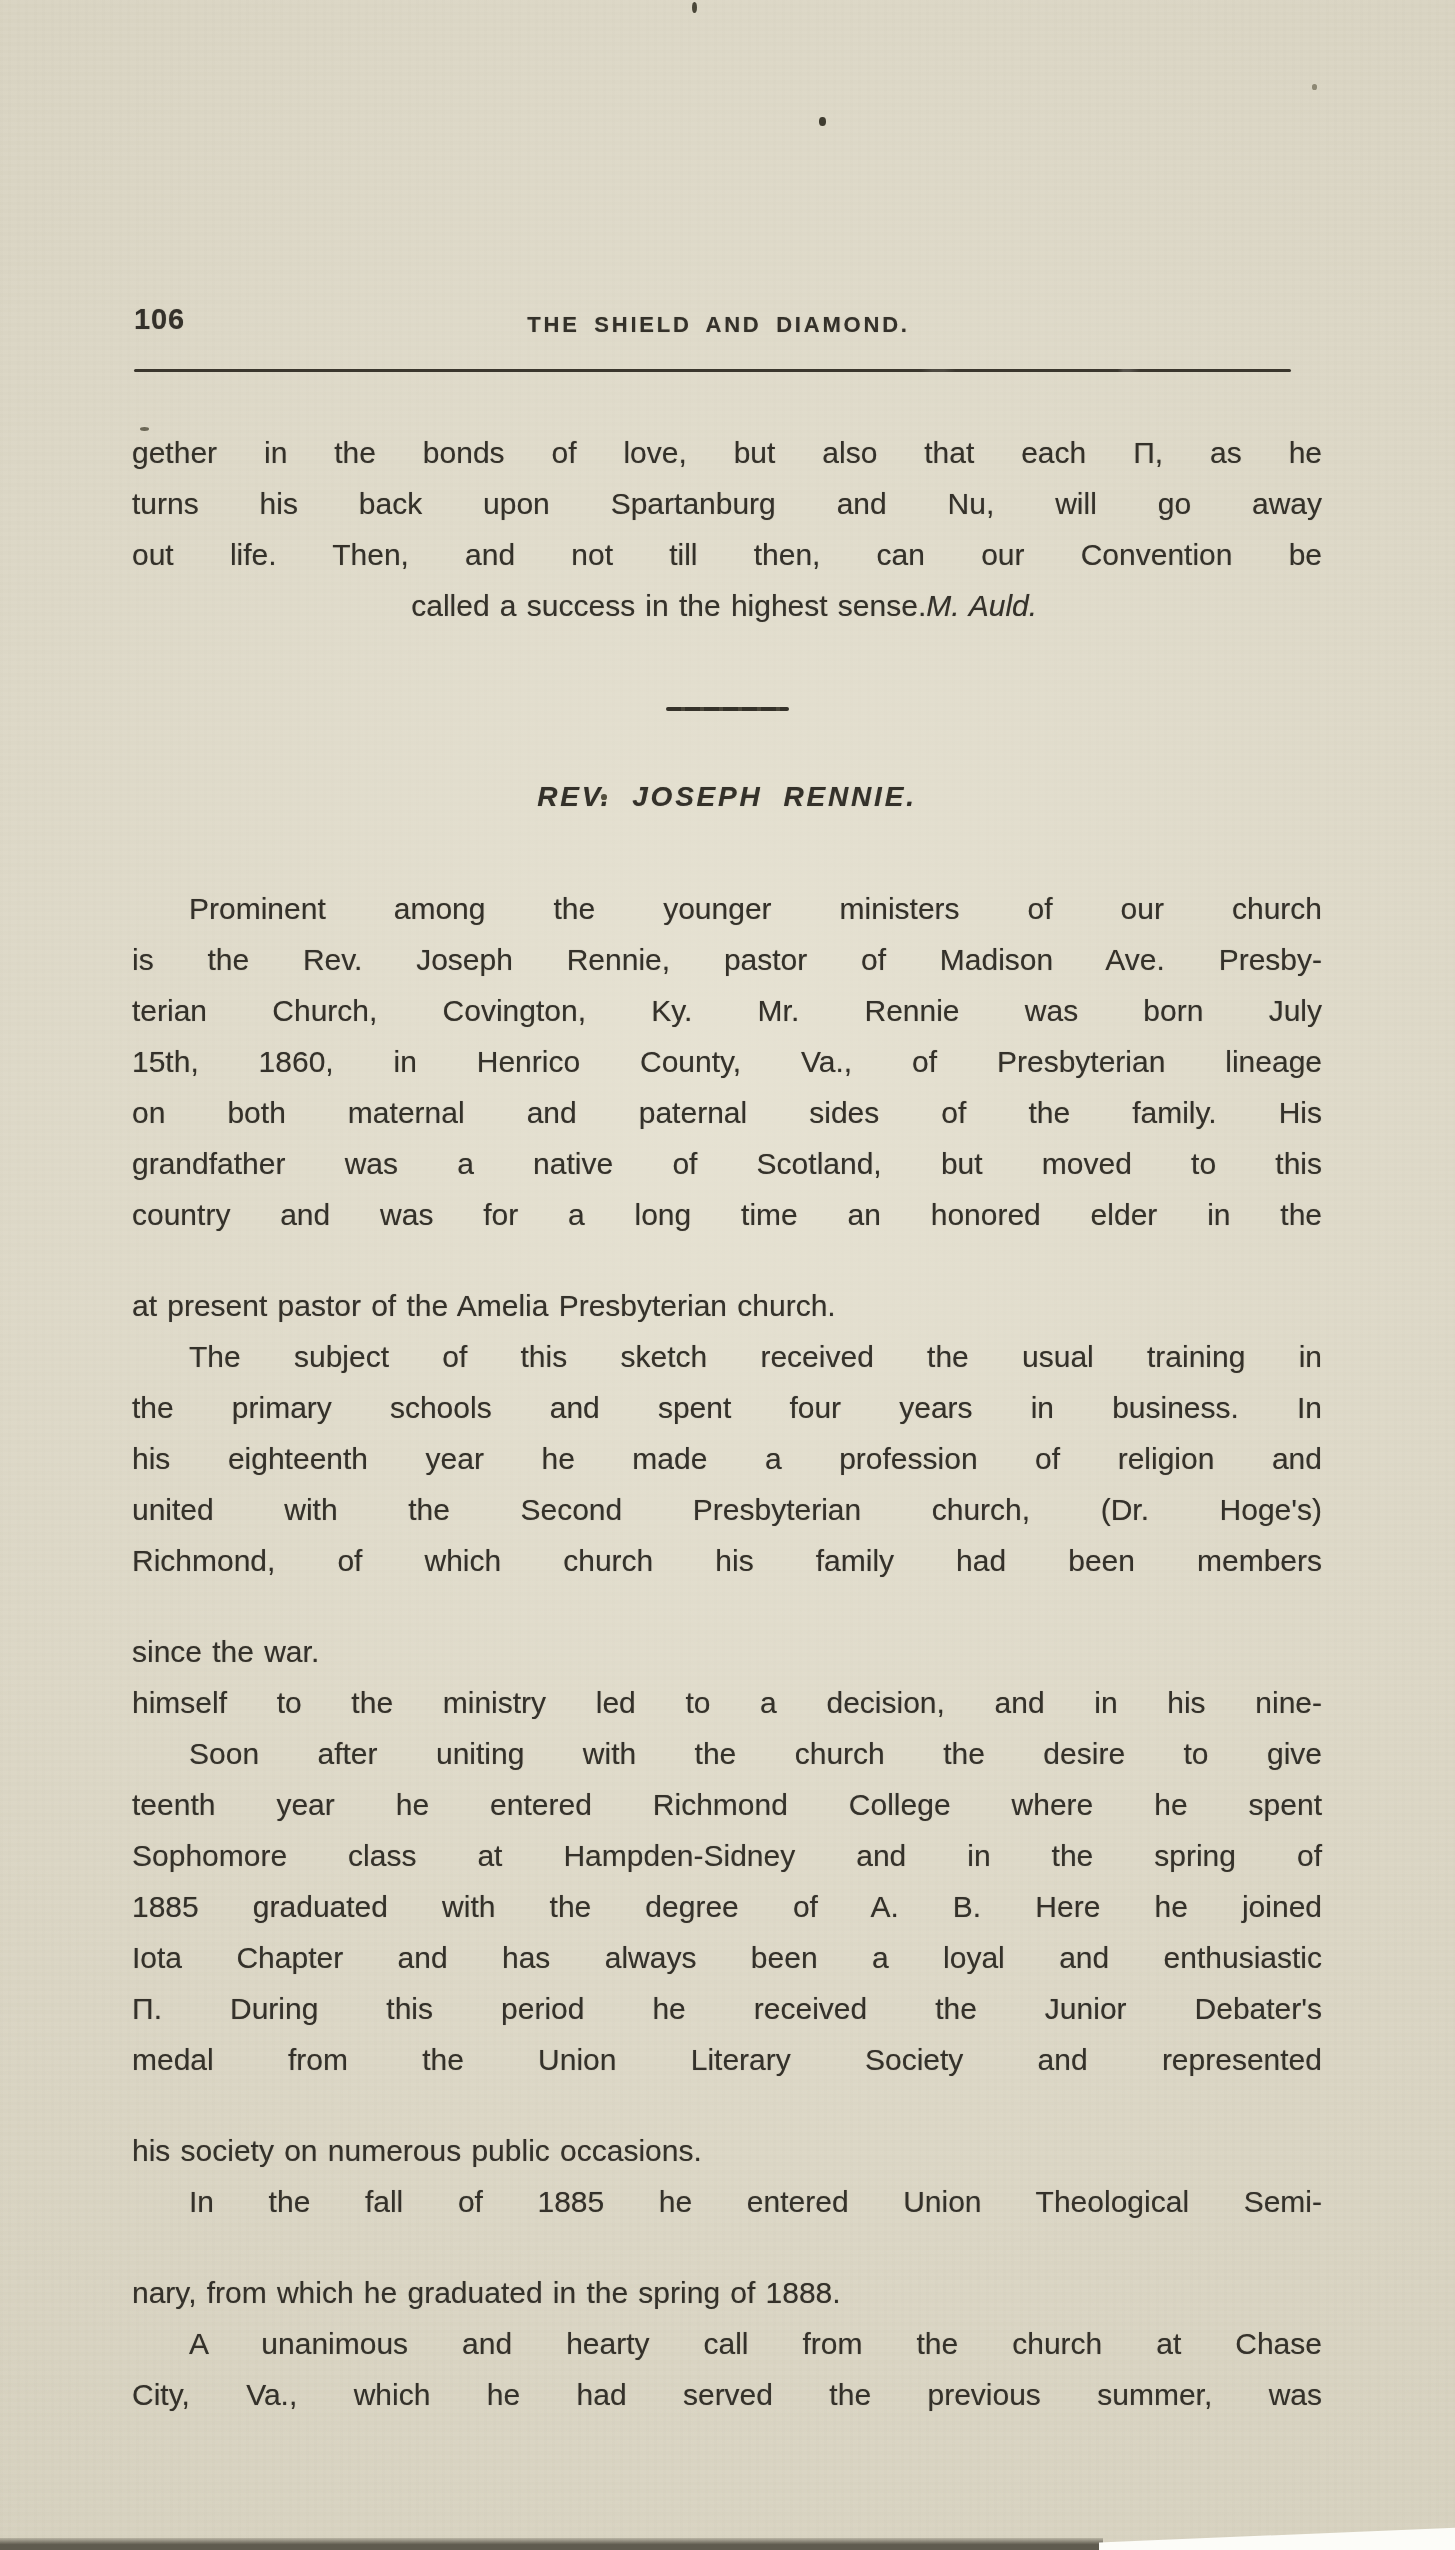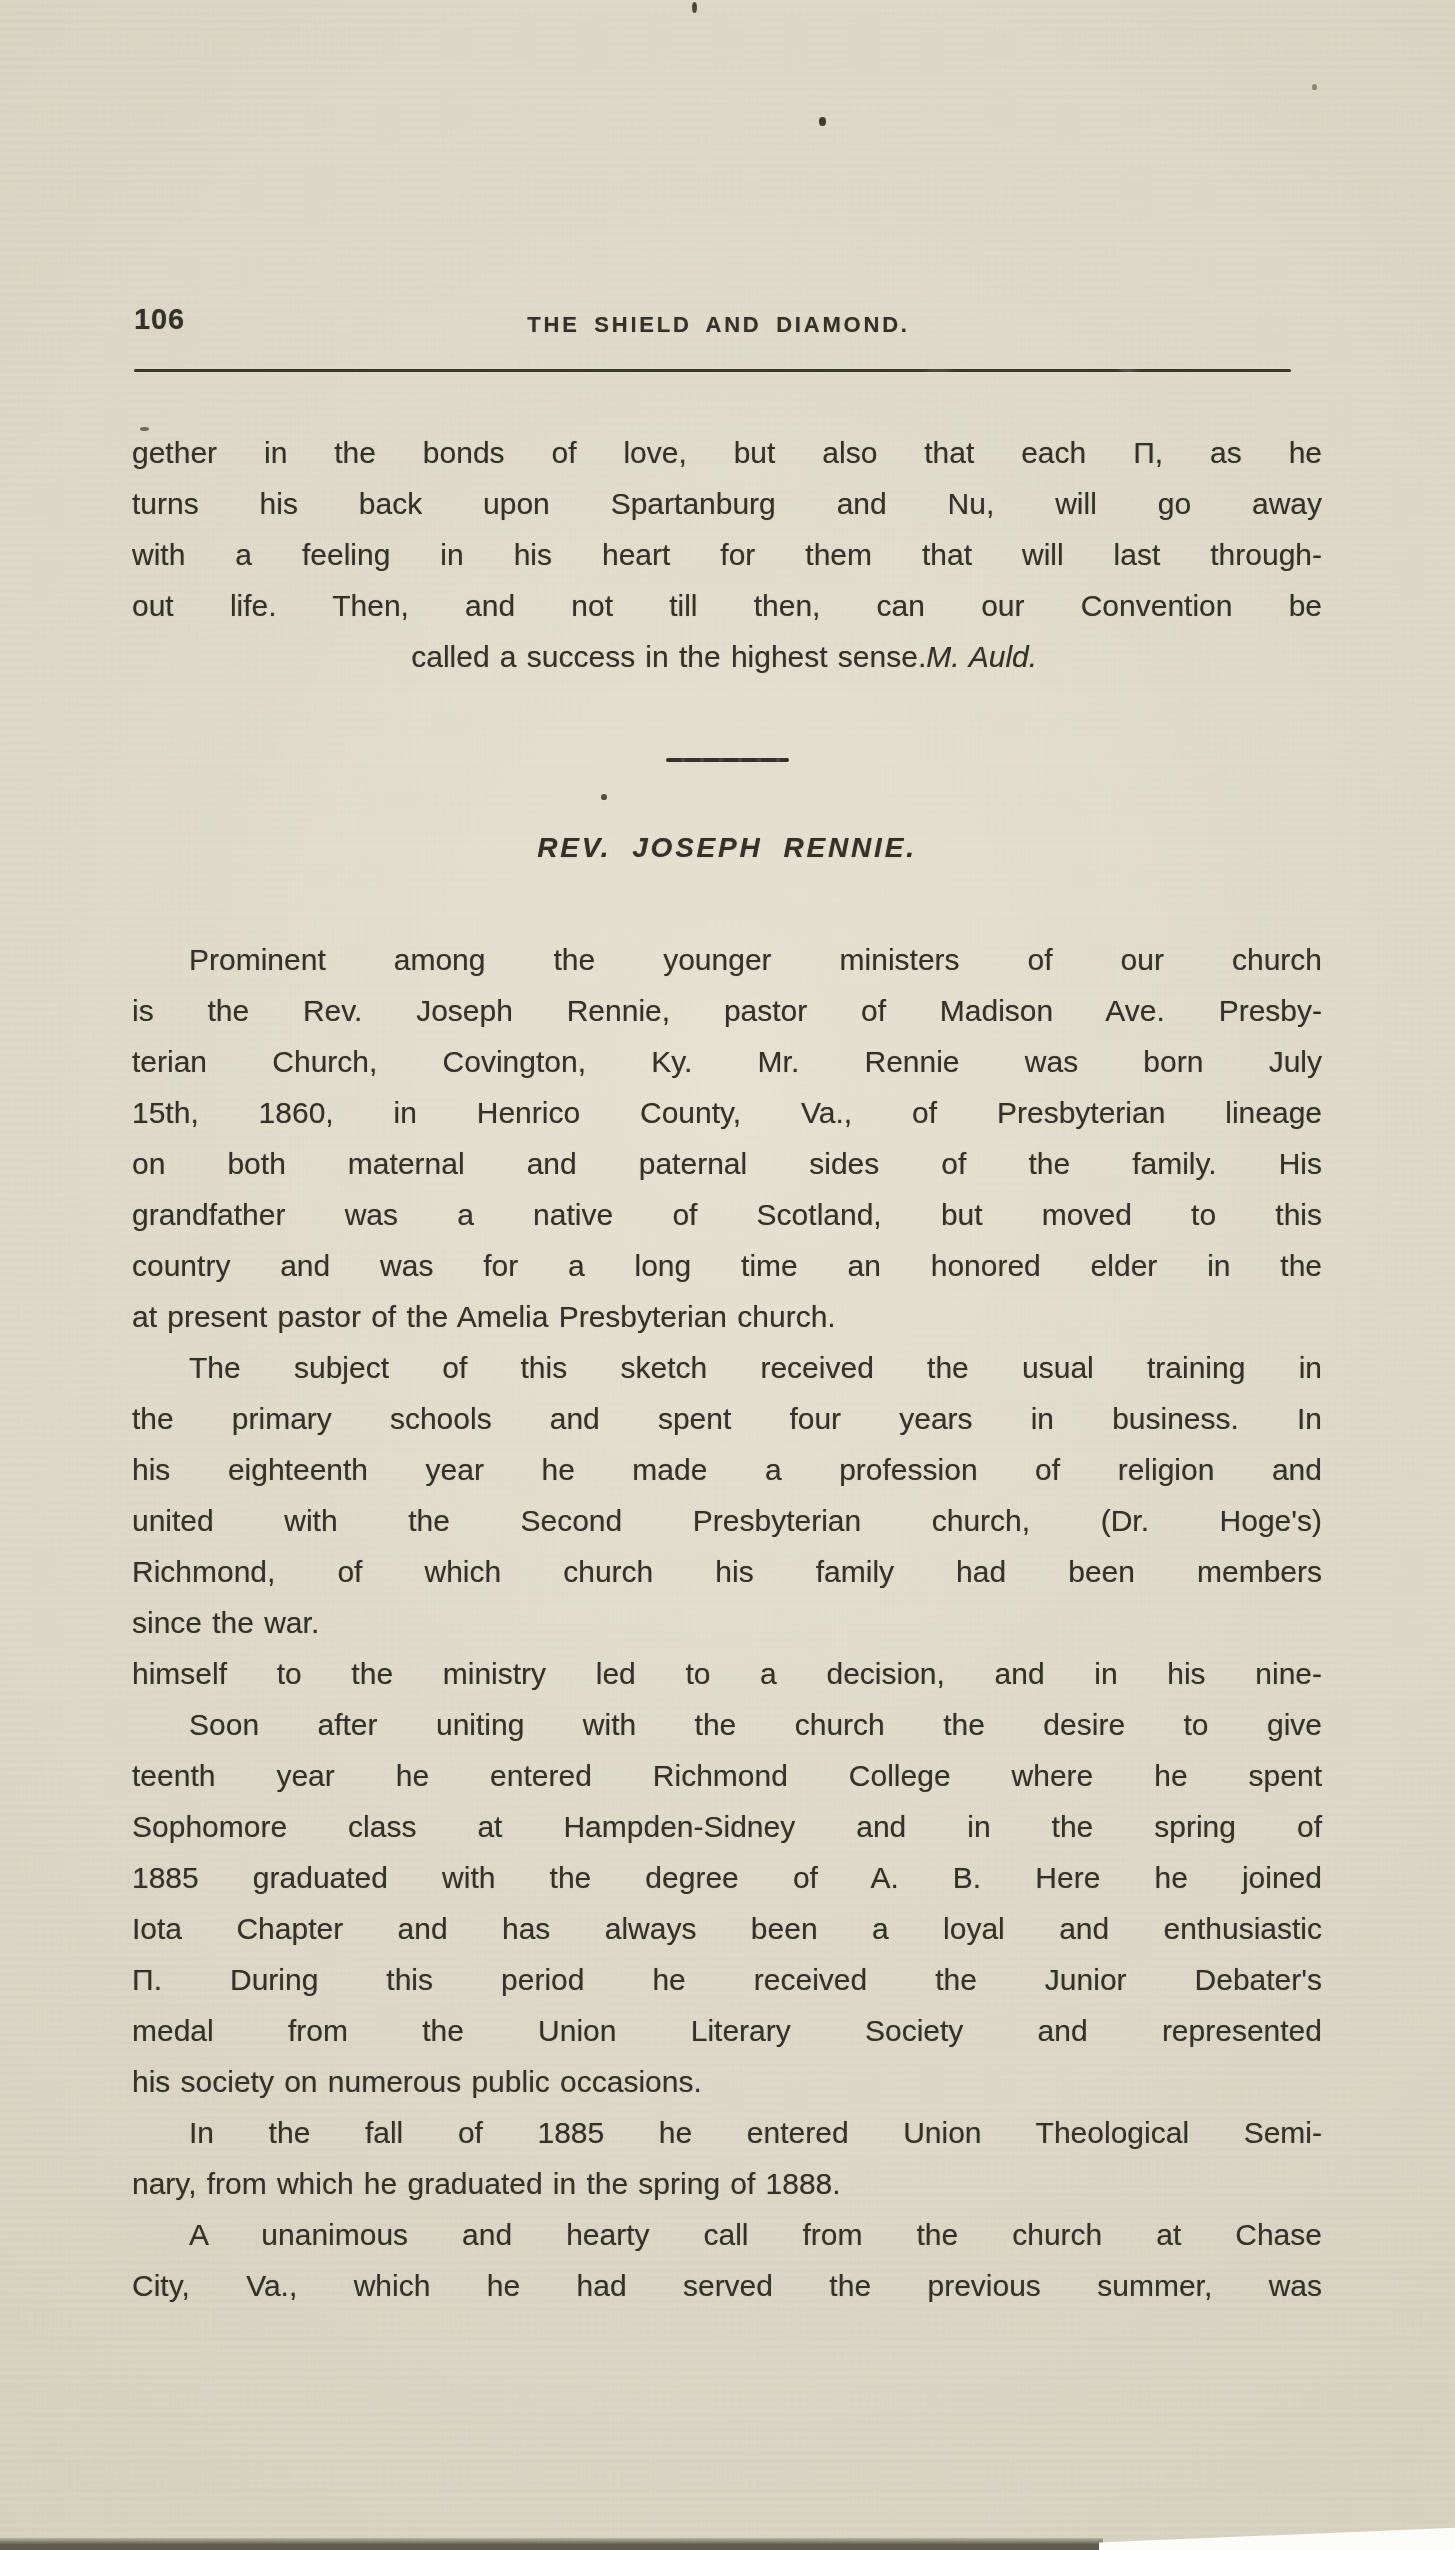"with a feeling in his" div.line { html: <div>with a feeling in his heart for them that will last through-</div> -> none }
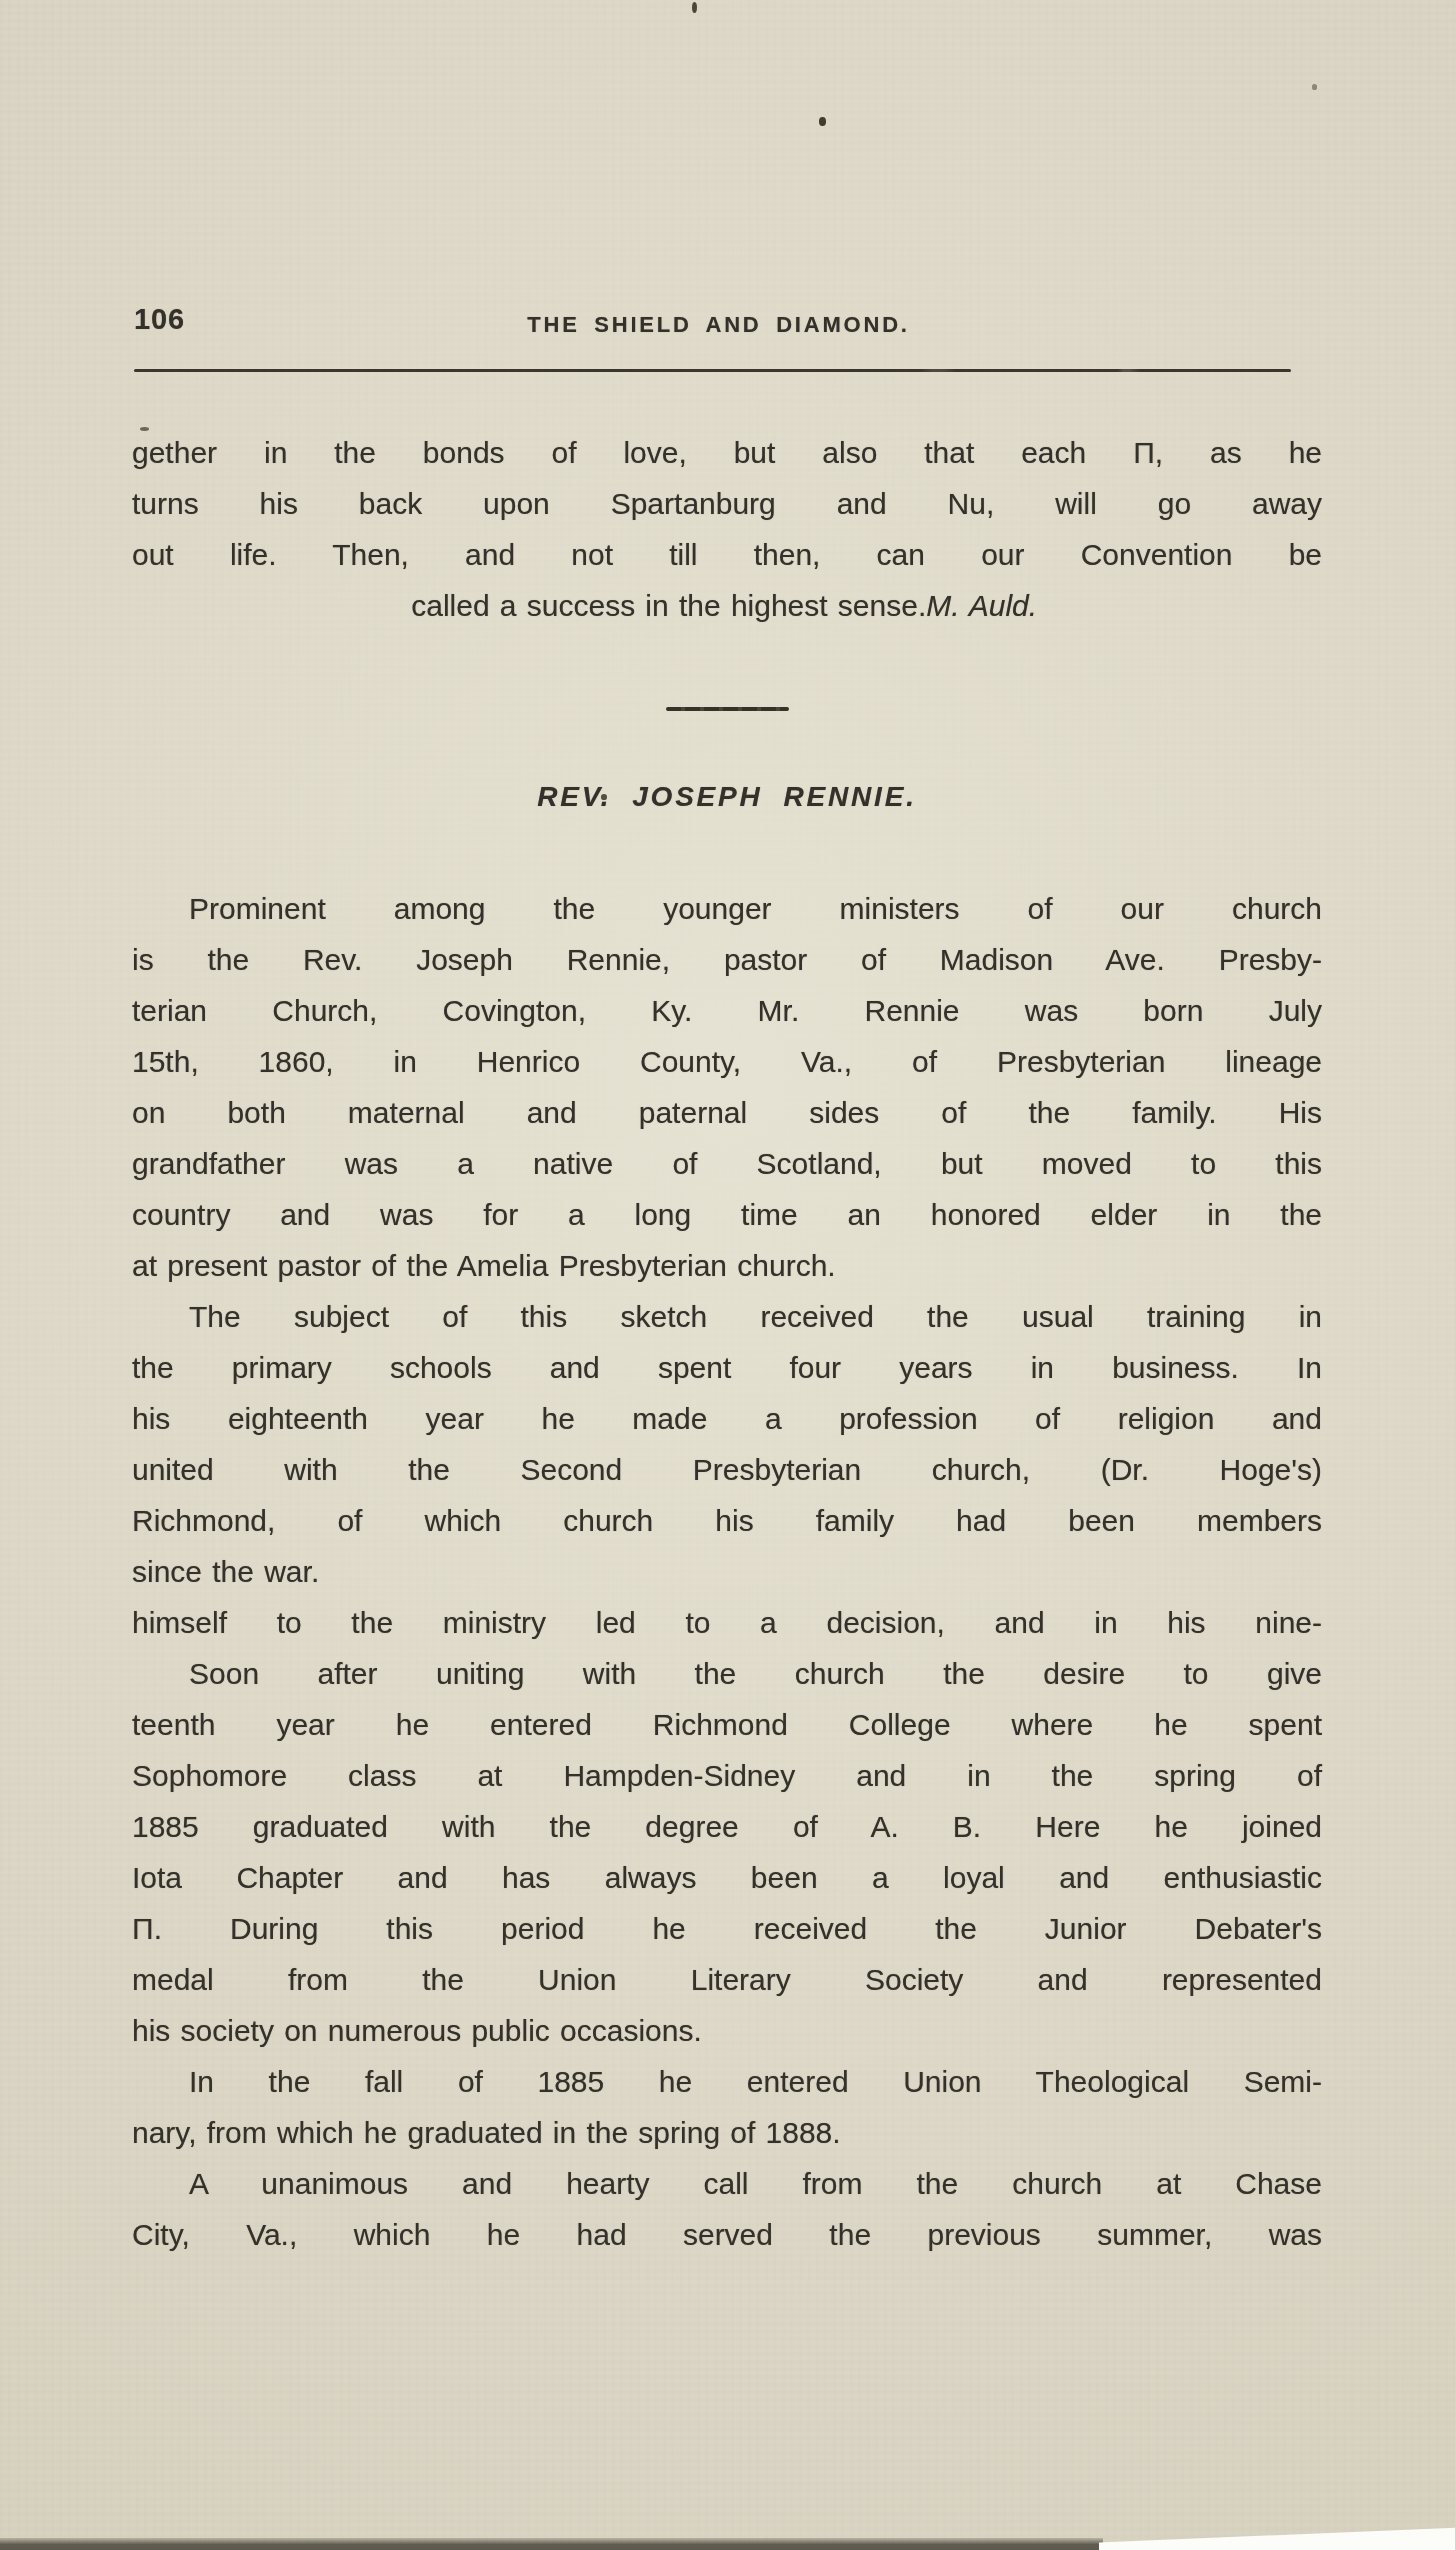"at present pastor of the" .line.no-just { margin-top: none -> 40px }
